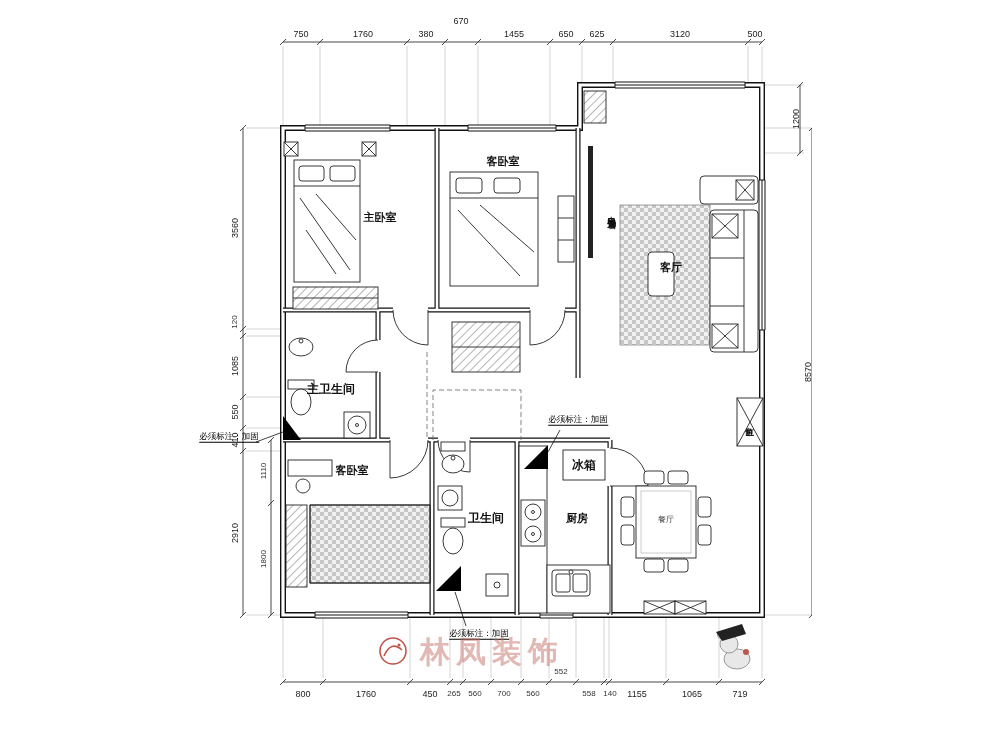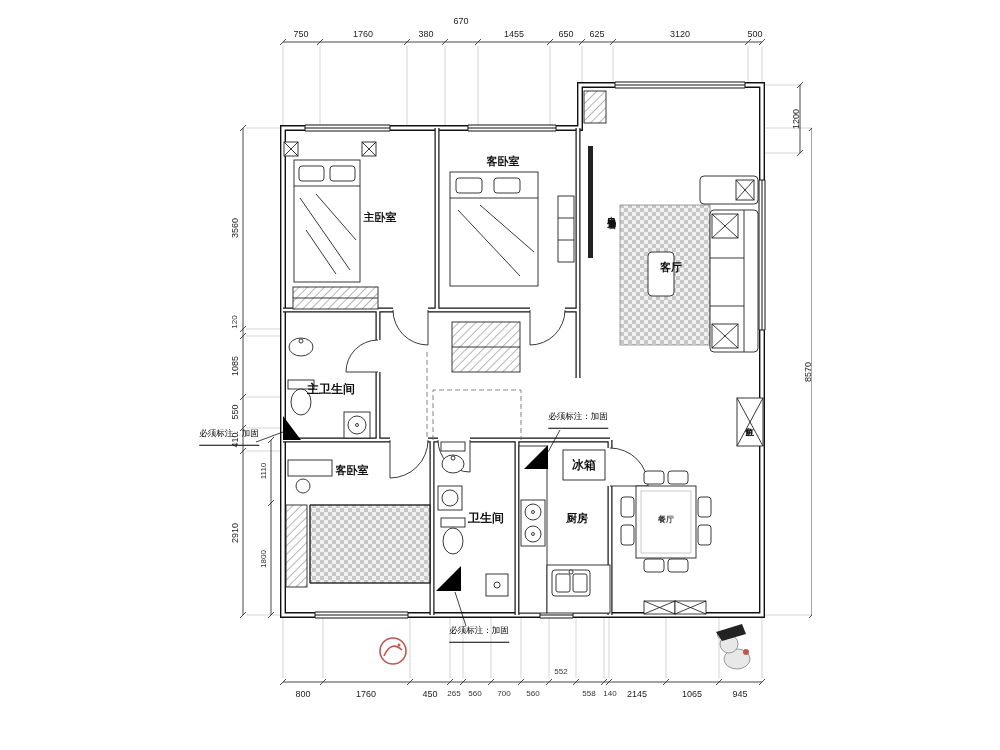"必须标注：加固" .note { padding-bottom: 7px -> 1px }
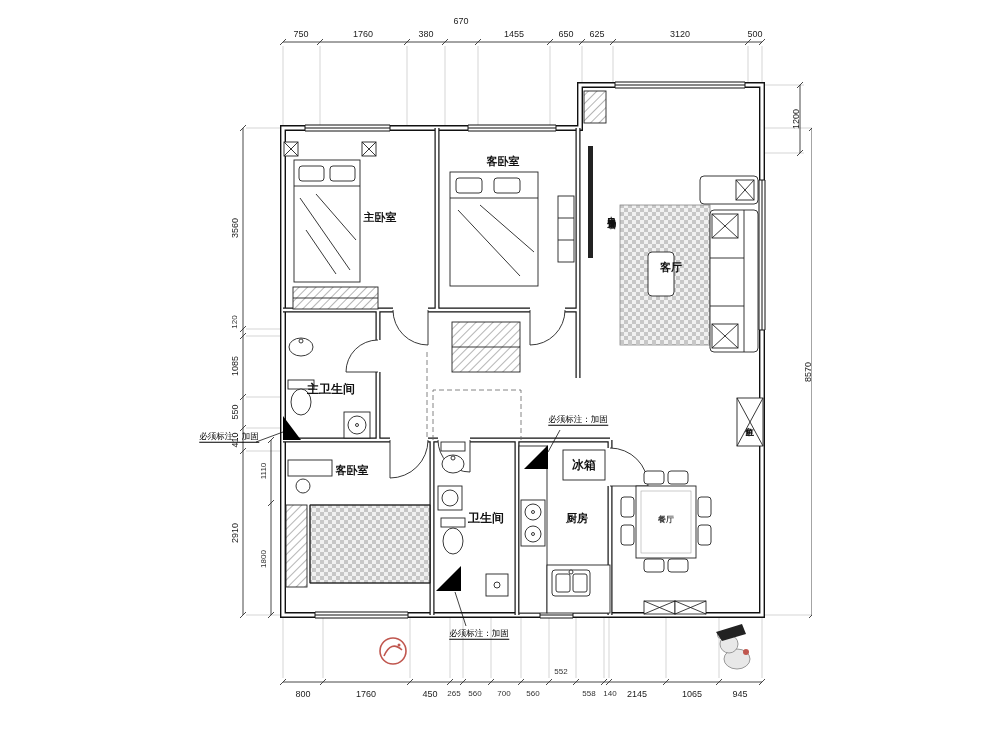"餐厅" .room.s8 { font-weight: bold -> normal }
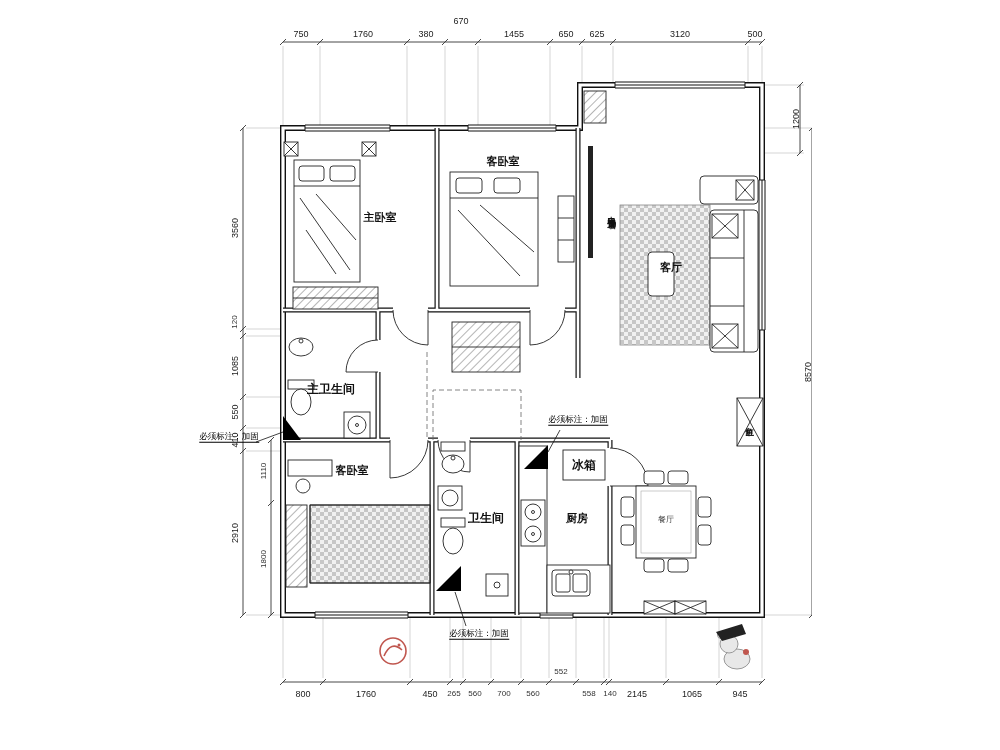"林凤装饰" div.lbl { html: none -> <div>林凤装饰</div> }
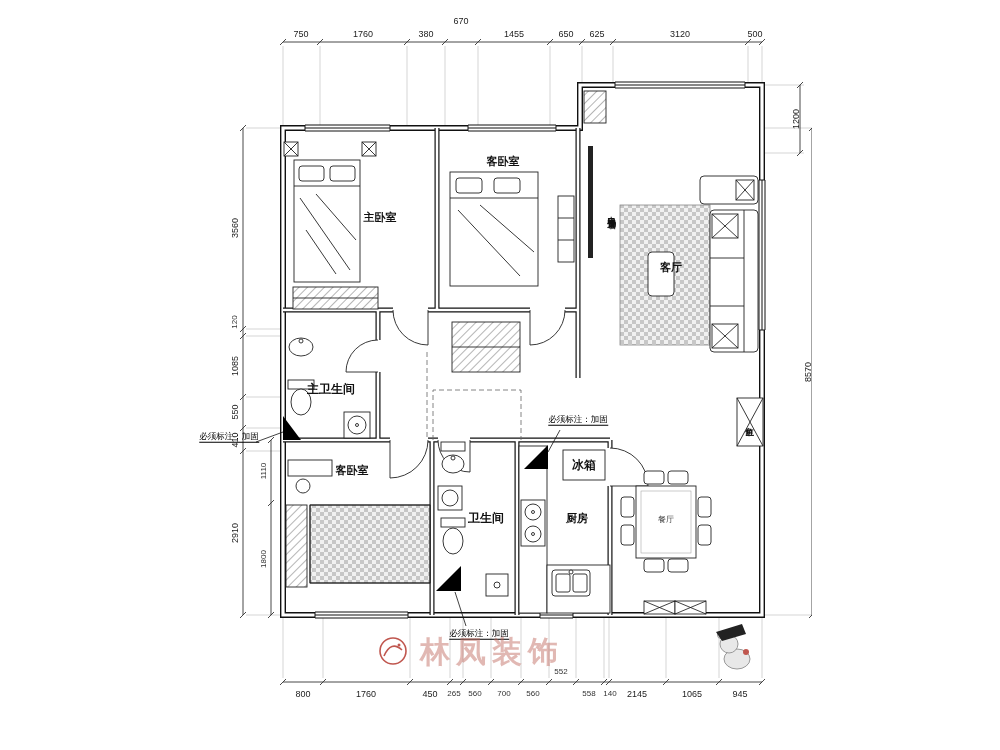"2145" div.lbl { text: 2145 -> 1155 }
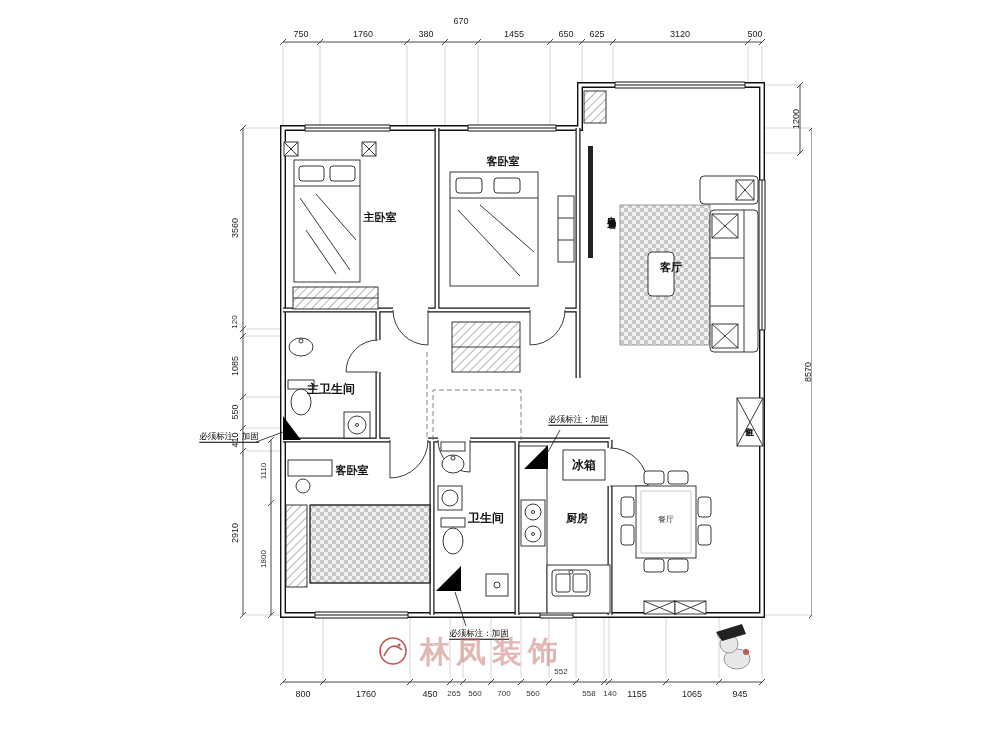"945" div.lbl { text: 945 -> 719 }
